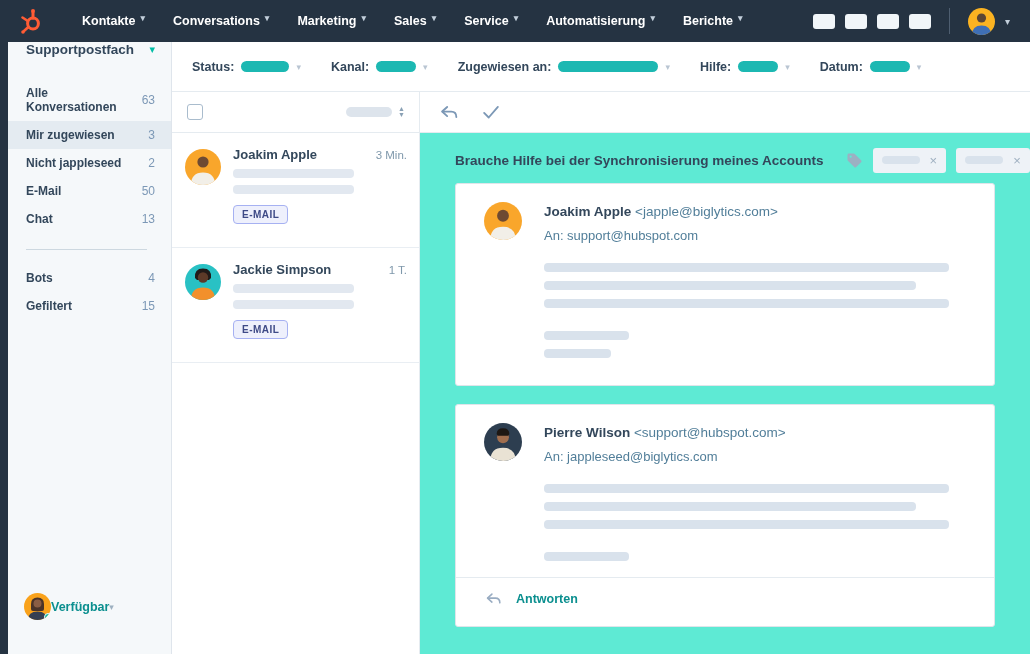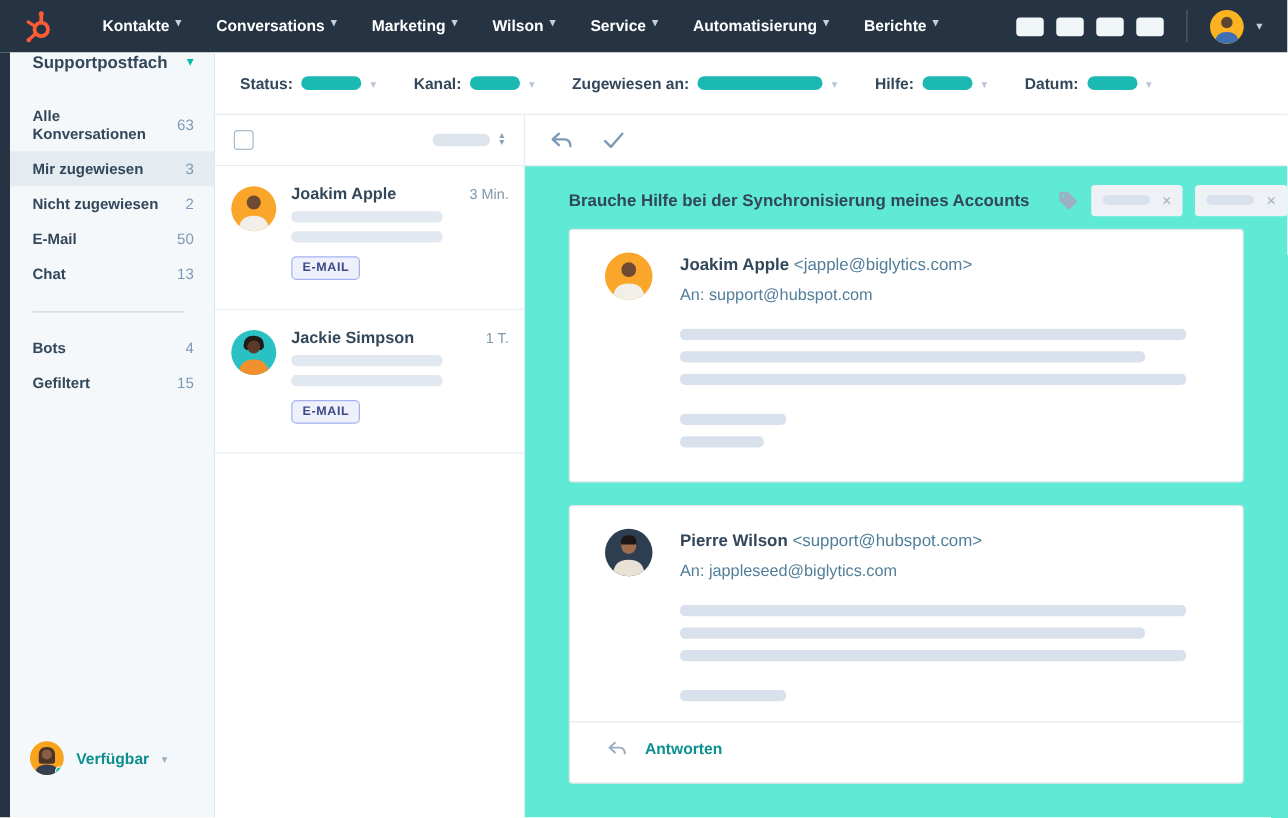"Wilson" span { text: Wilson -> Sales }
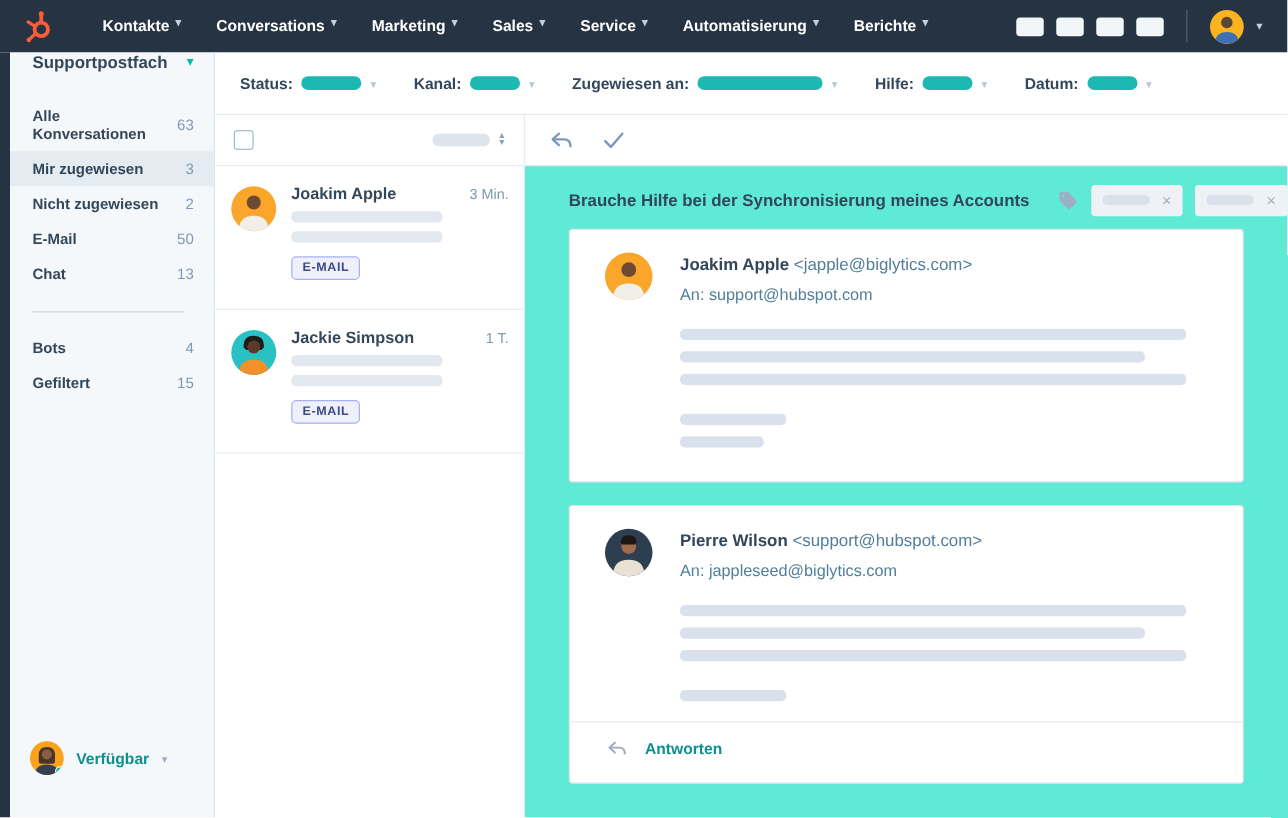"Nicht zugewiesen" span { text: zugewiesen -> jappleseed }
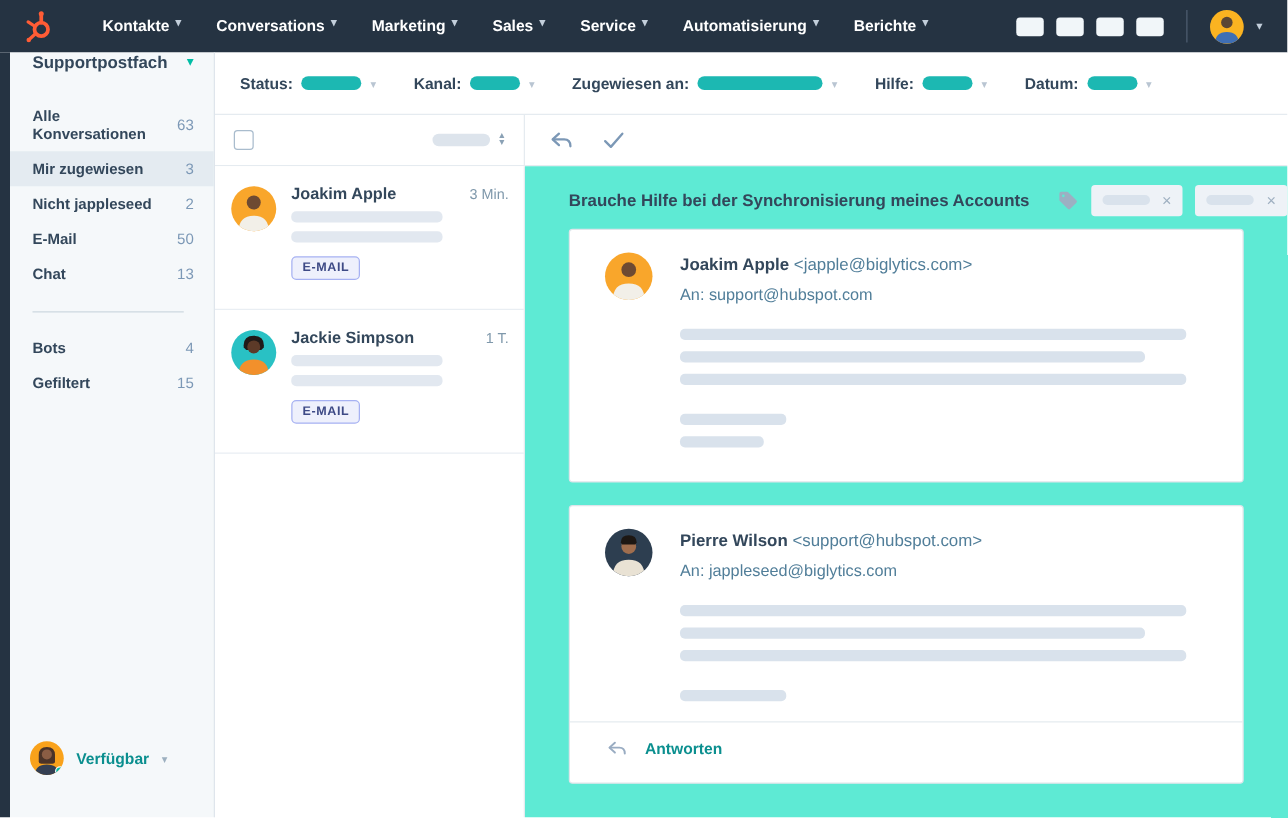"Verfügbar" .sb-user { gap: 10px -> none }
